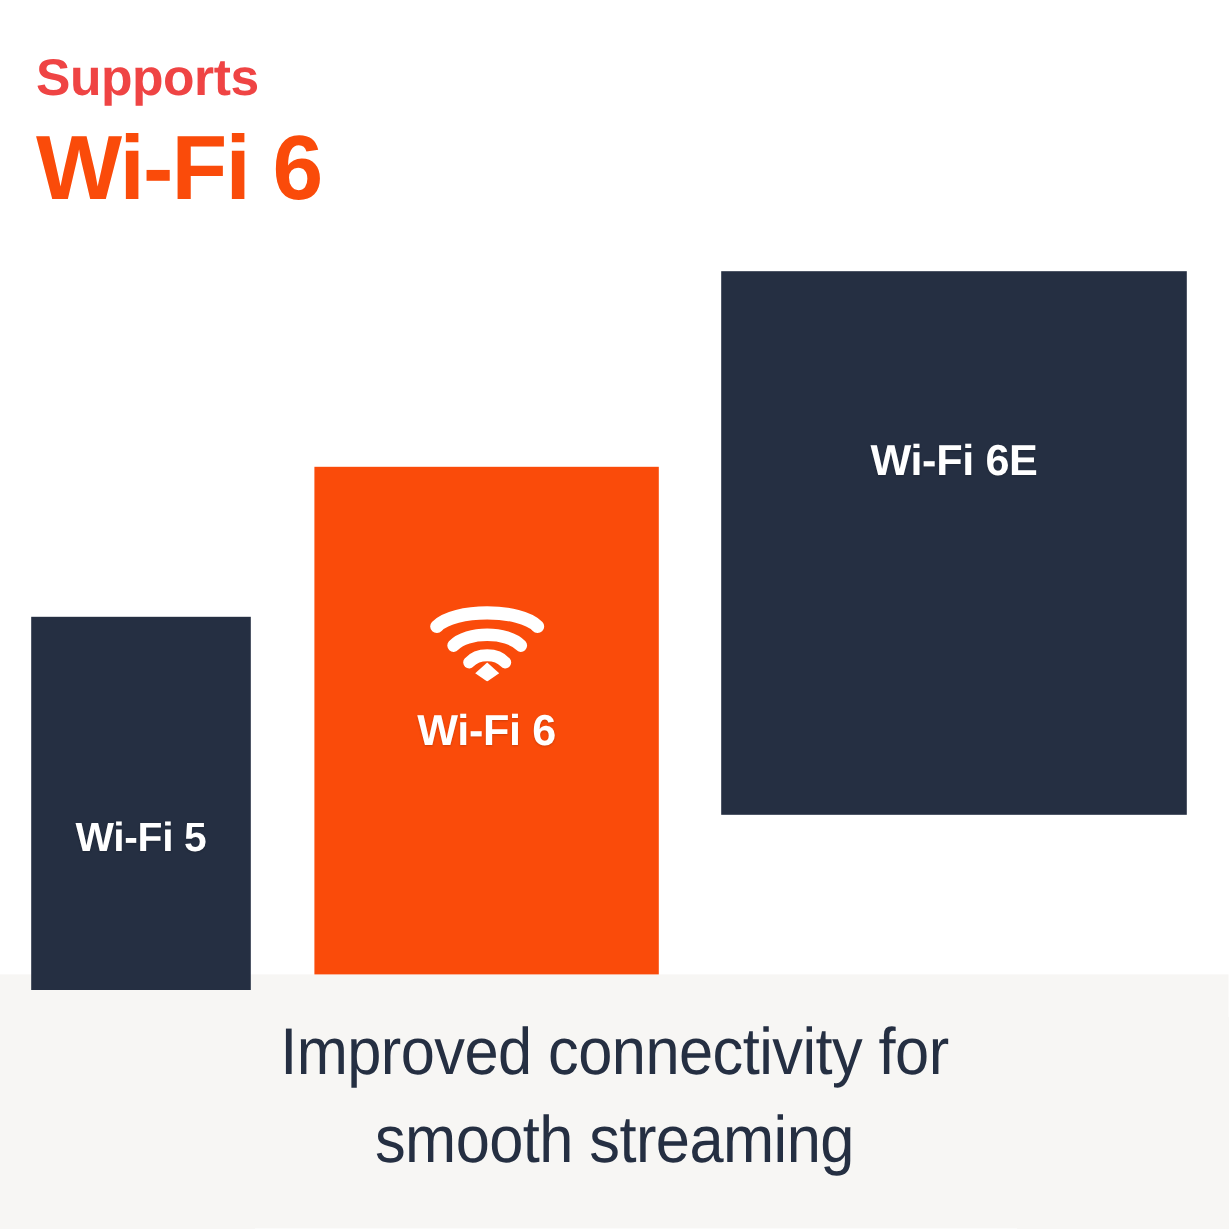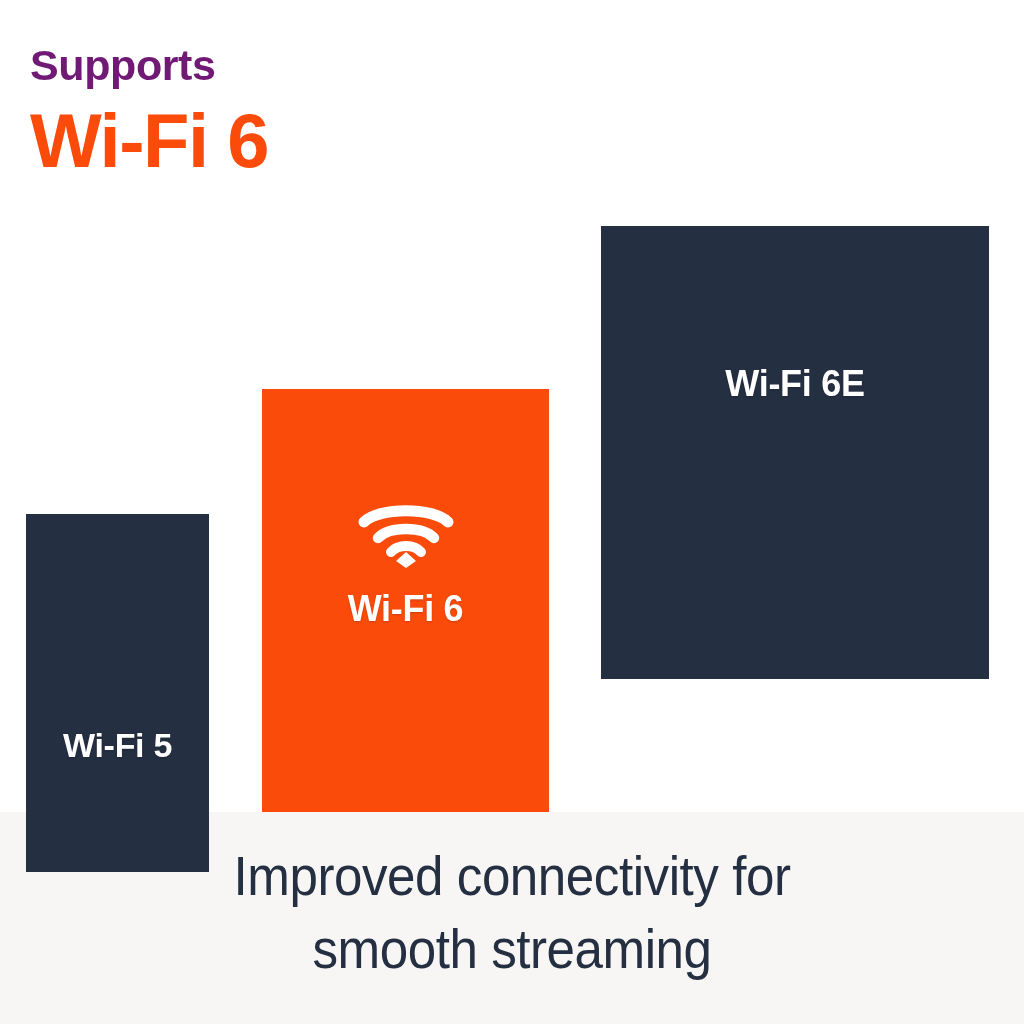"Supports" .headline-sup { color: #701a75 -> #ef4444 }
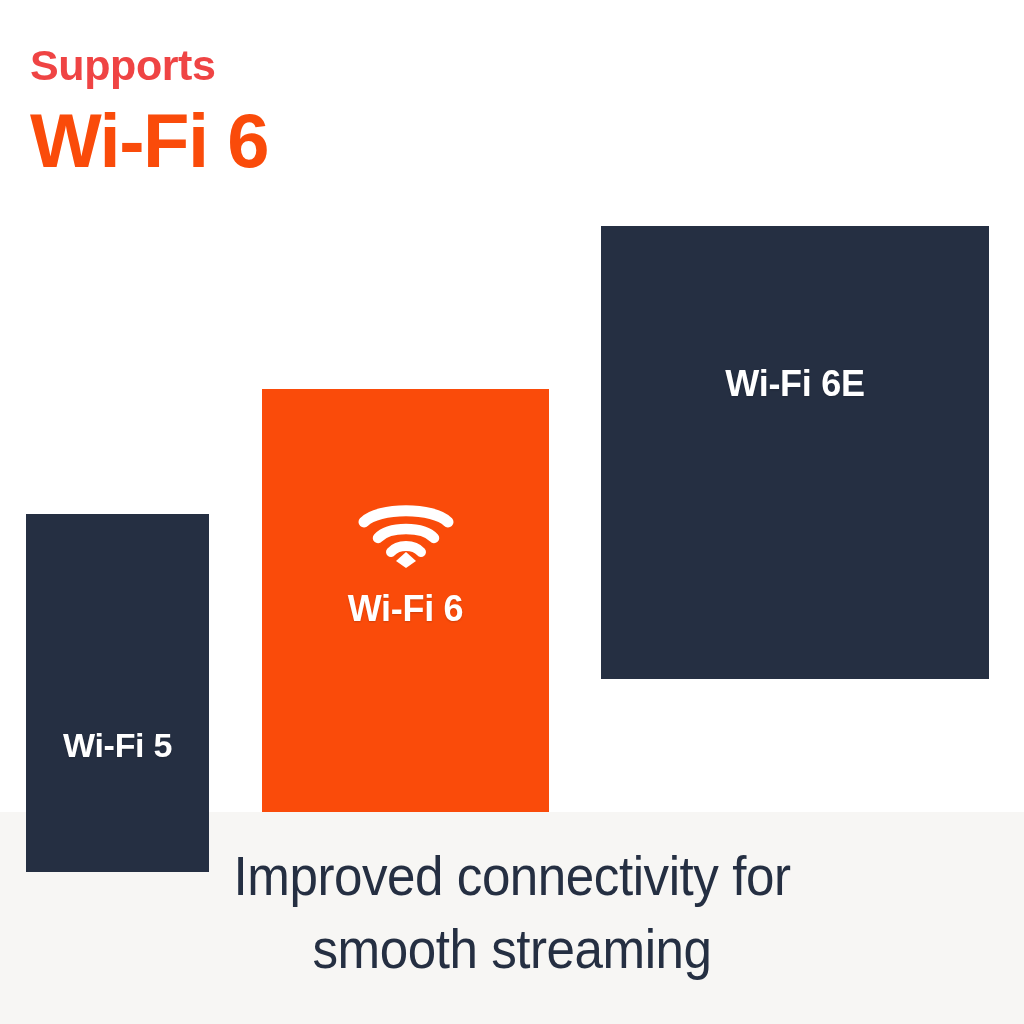"Wi-Fi 5" #bar-0 { height: 358px -> 311px }
